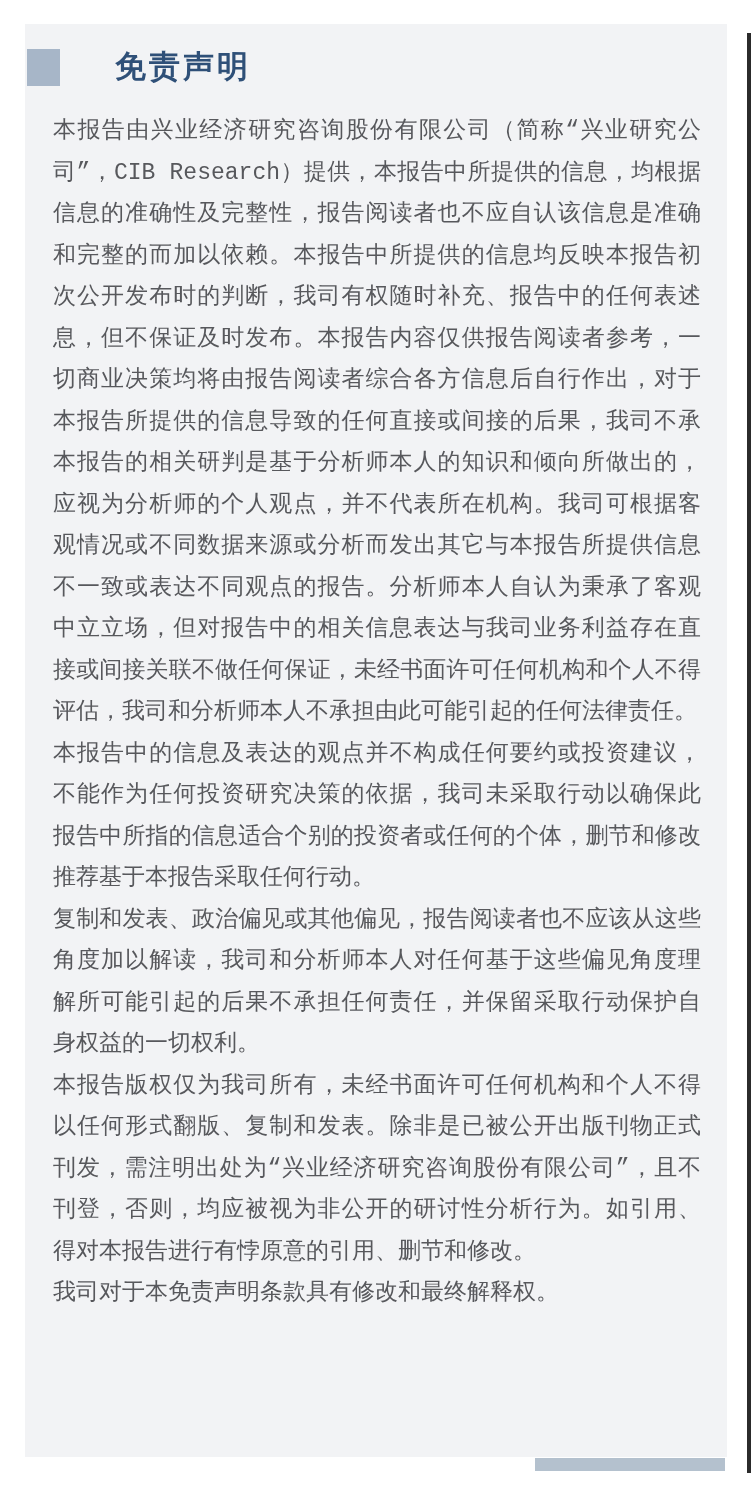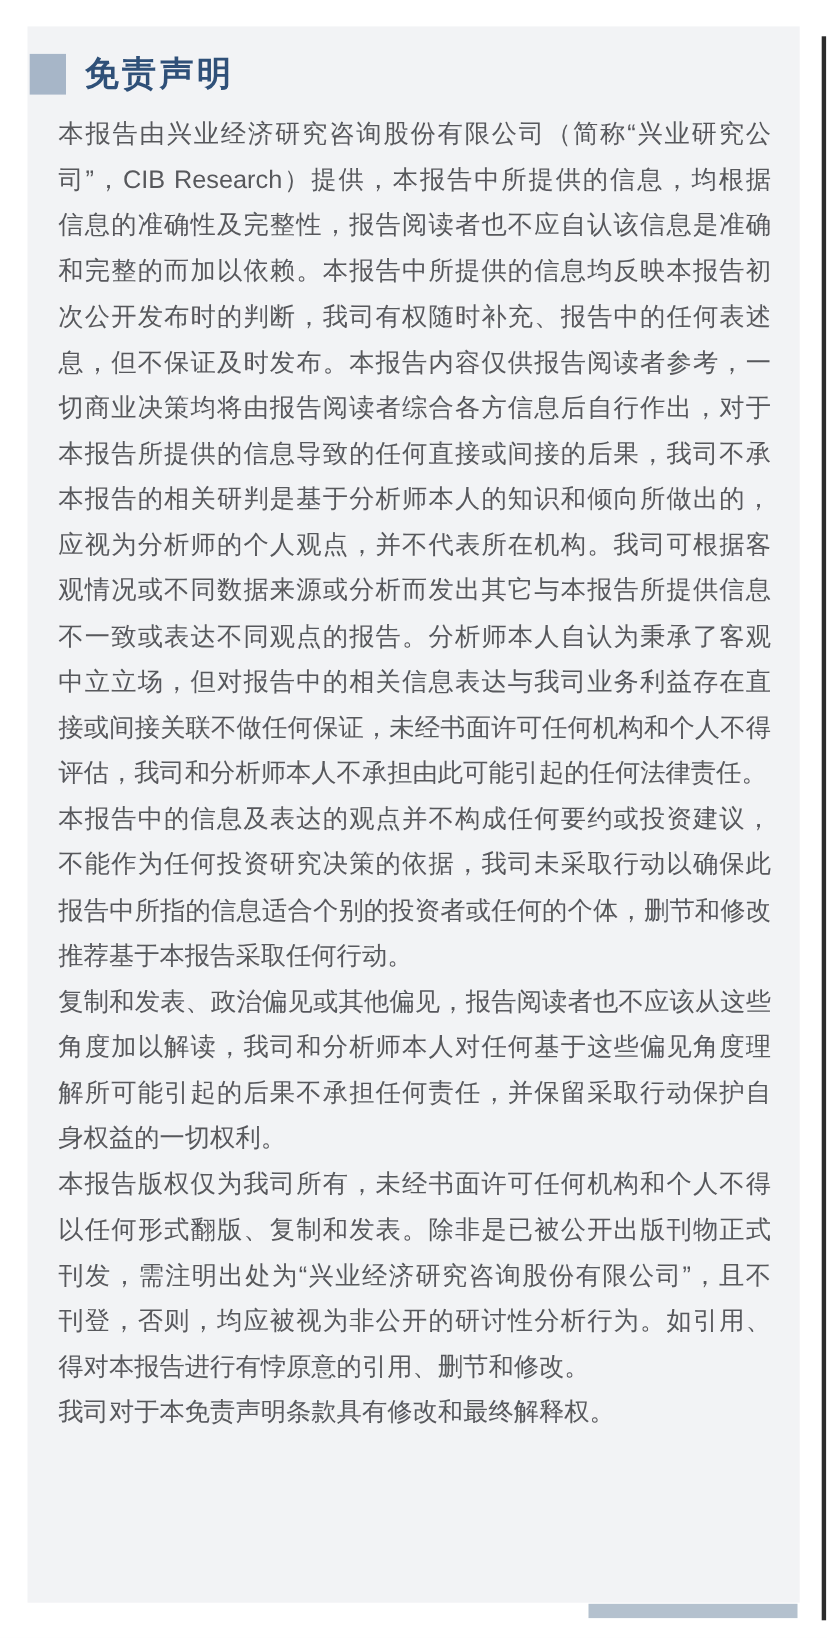"免责声明" .title-row { gap: none -> 38px }
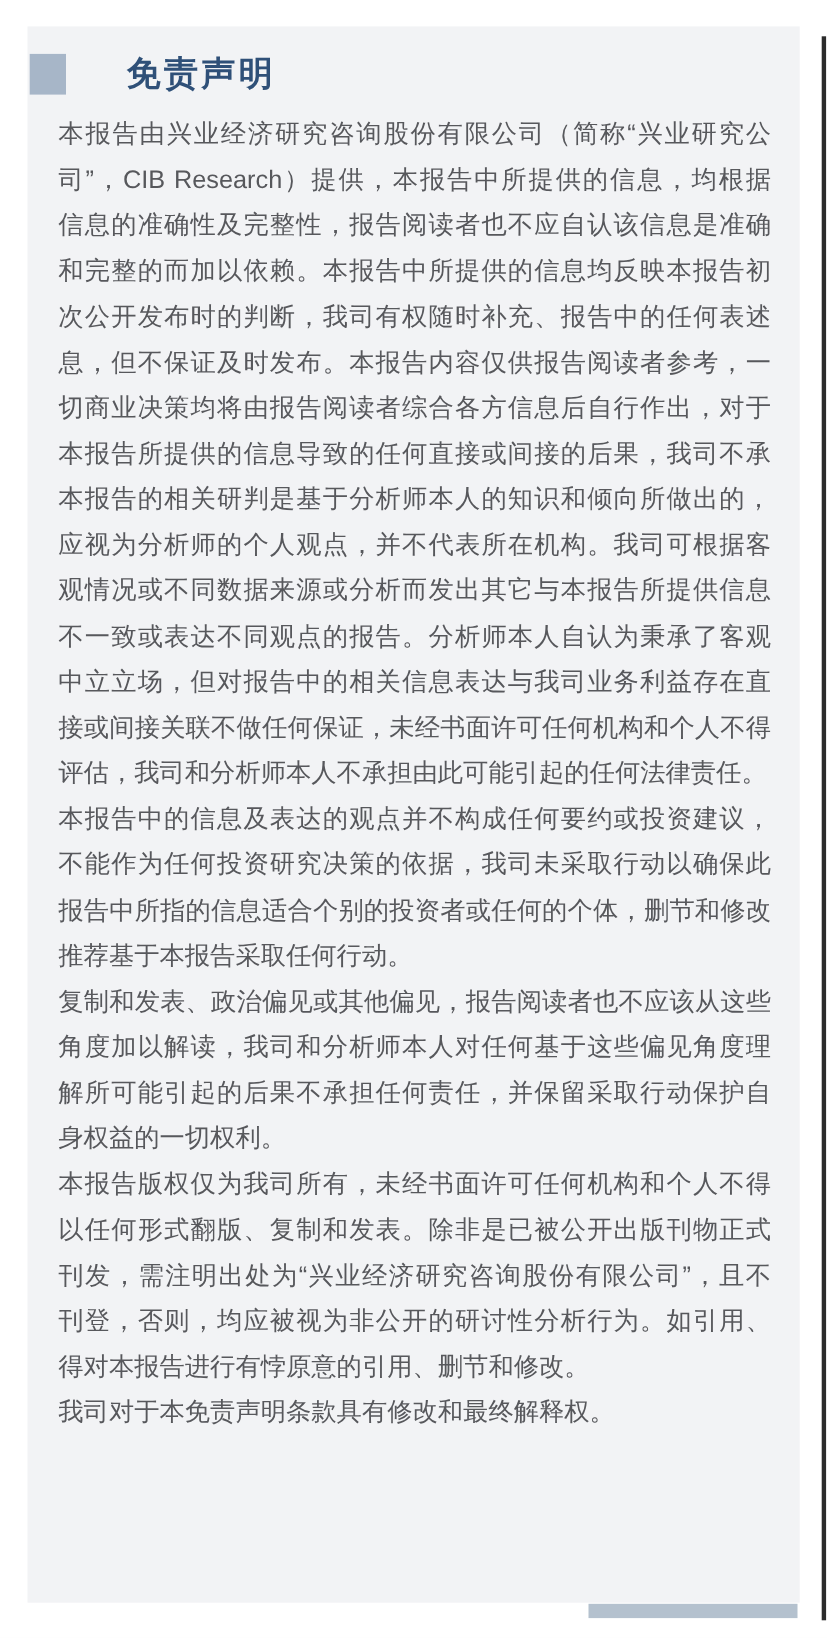"本报告由兴业经济研究咨询股份有限公司（简称“兴业研究公" .body { font-family: none -> Liberation Mono, monospace; margin-top: 14px -> 24px }
